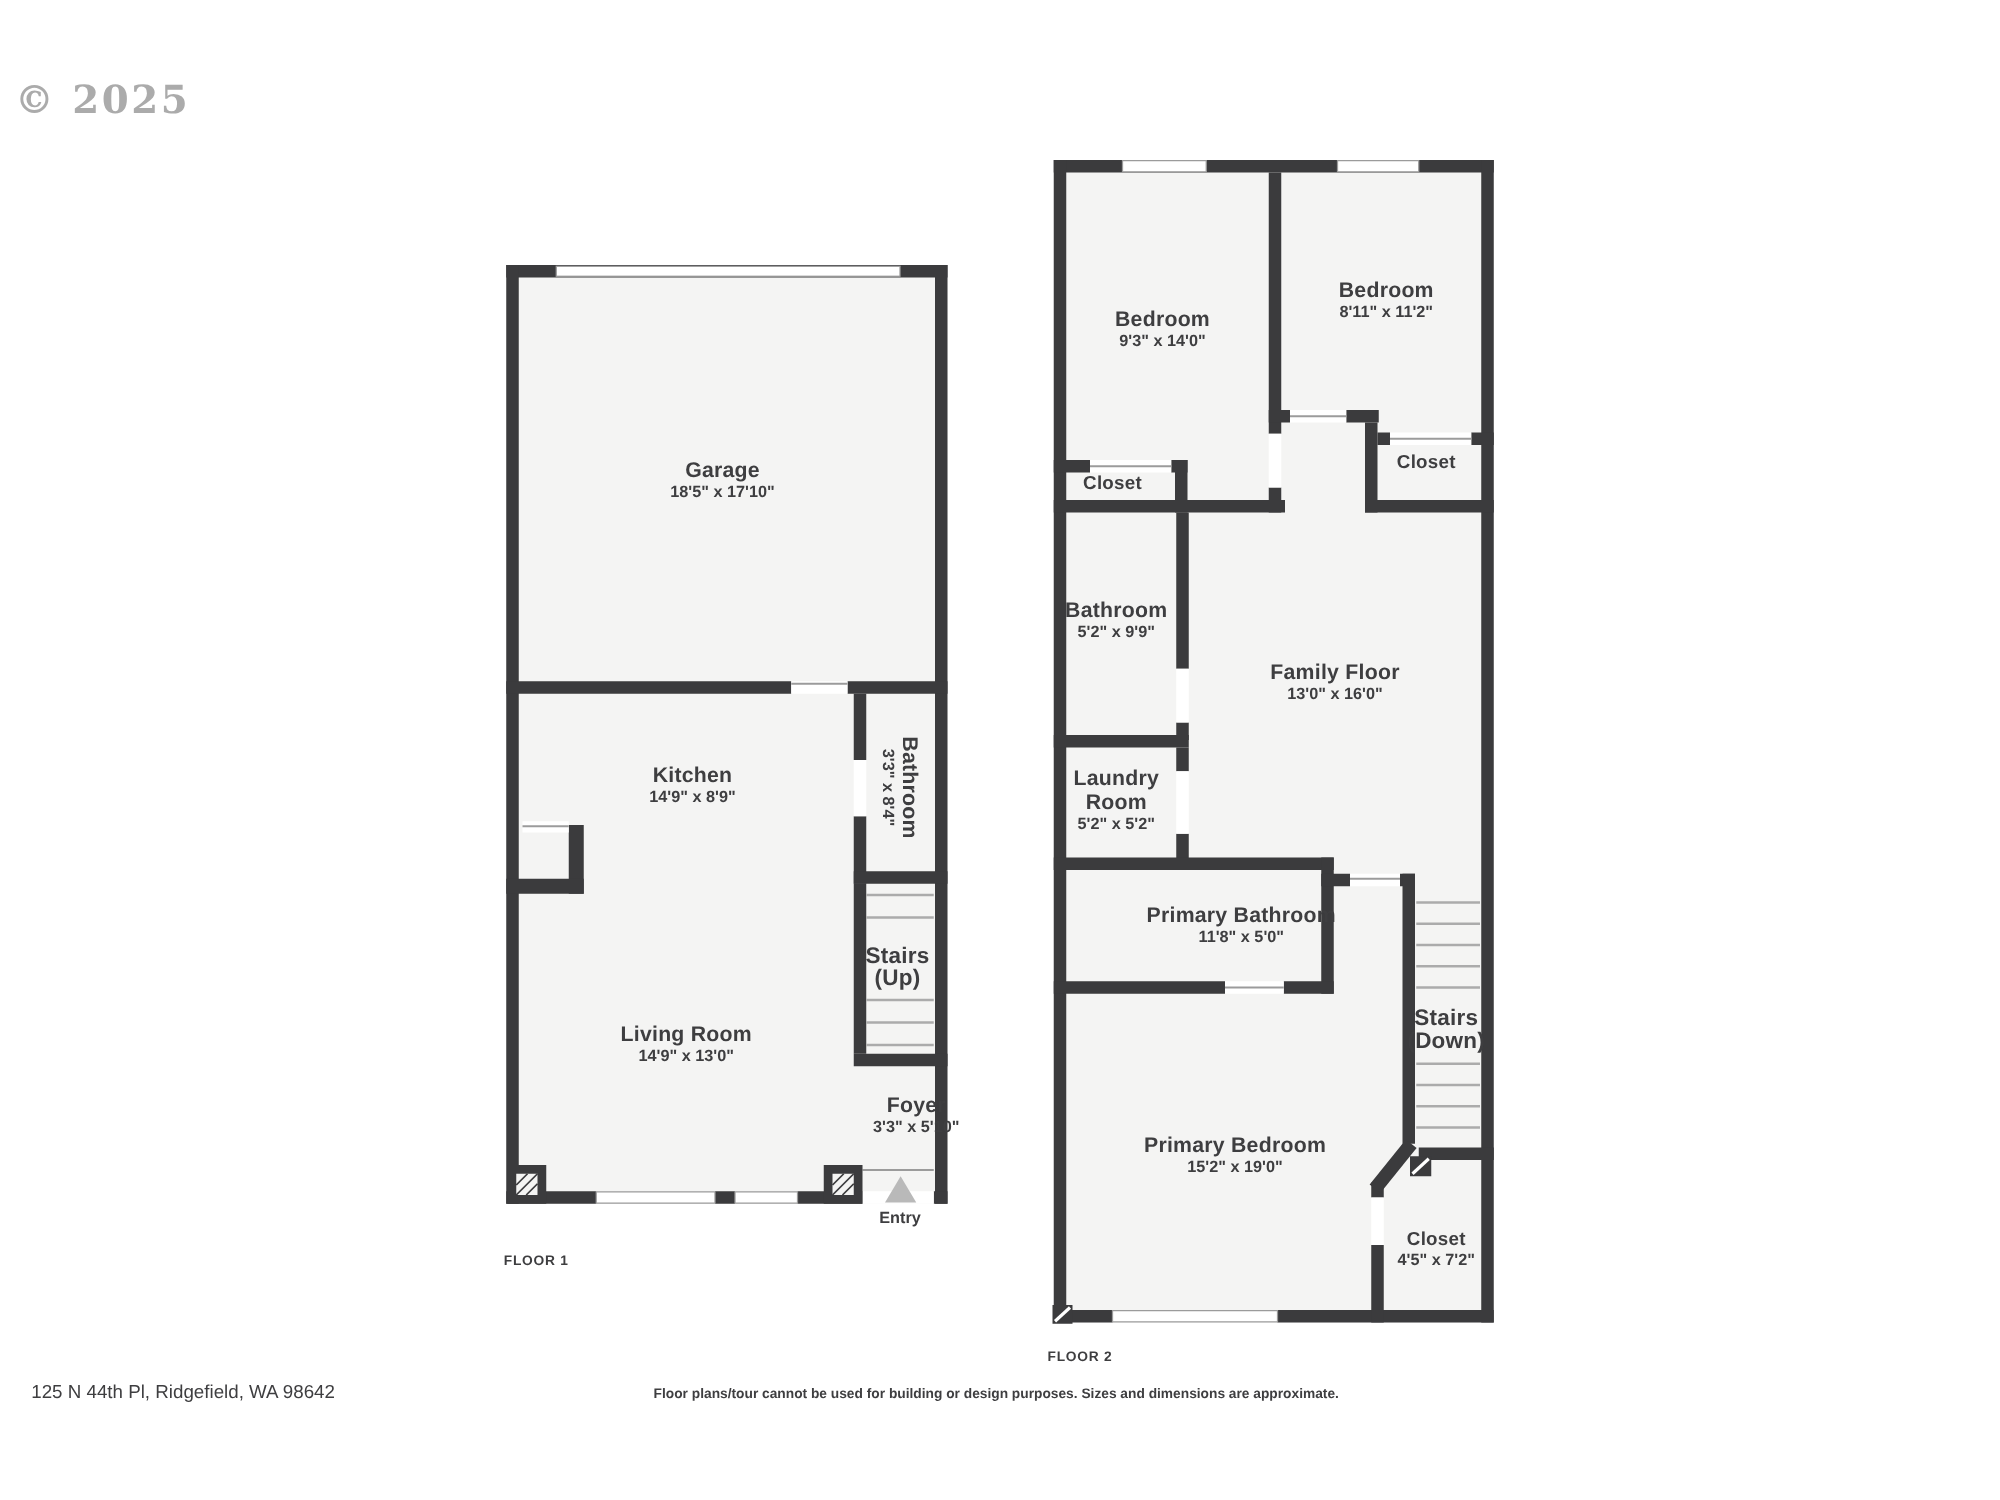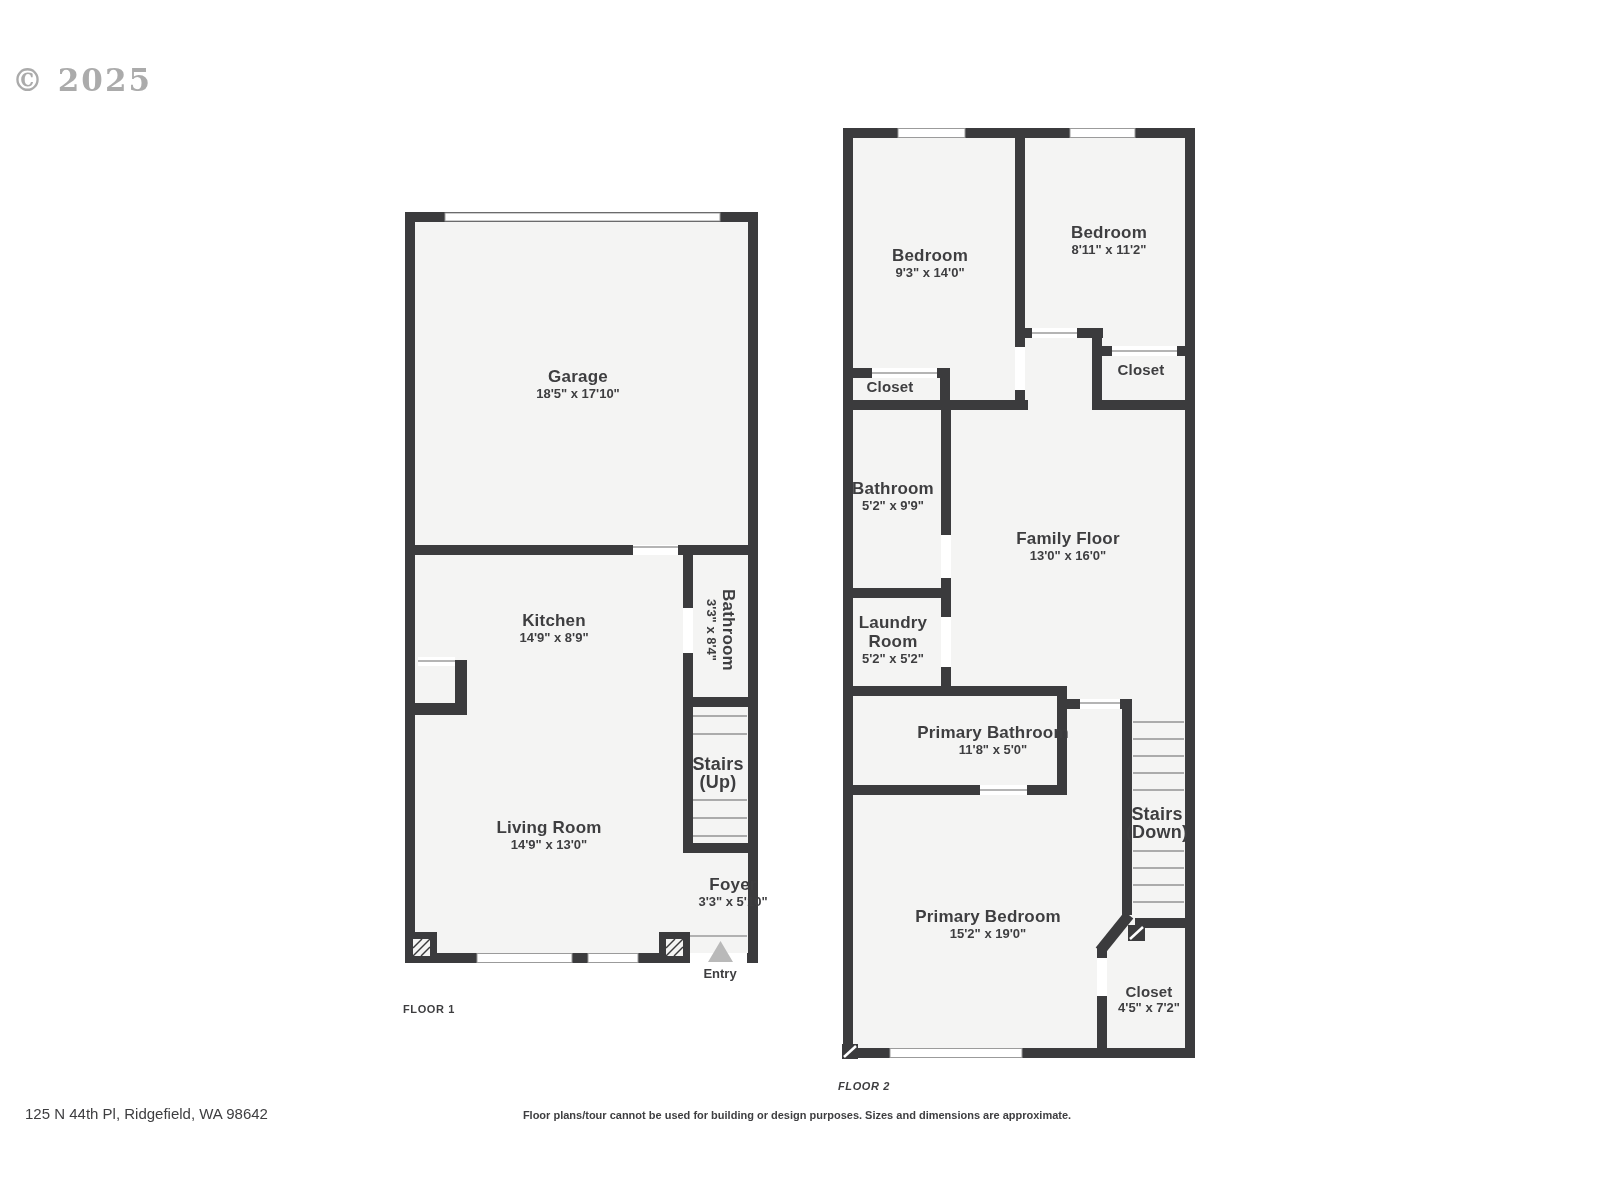"FLOOR 2" div.floor-tag { font-style: italic -> none }
